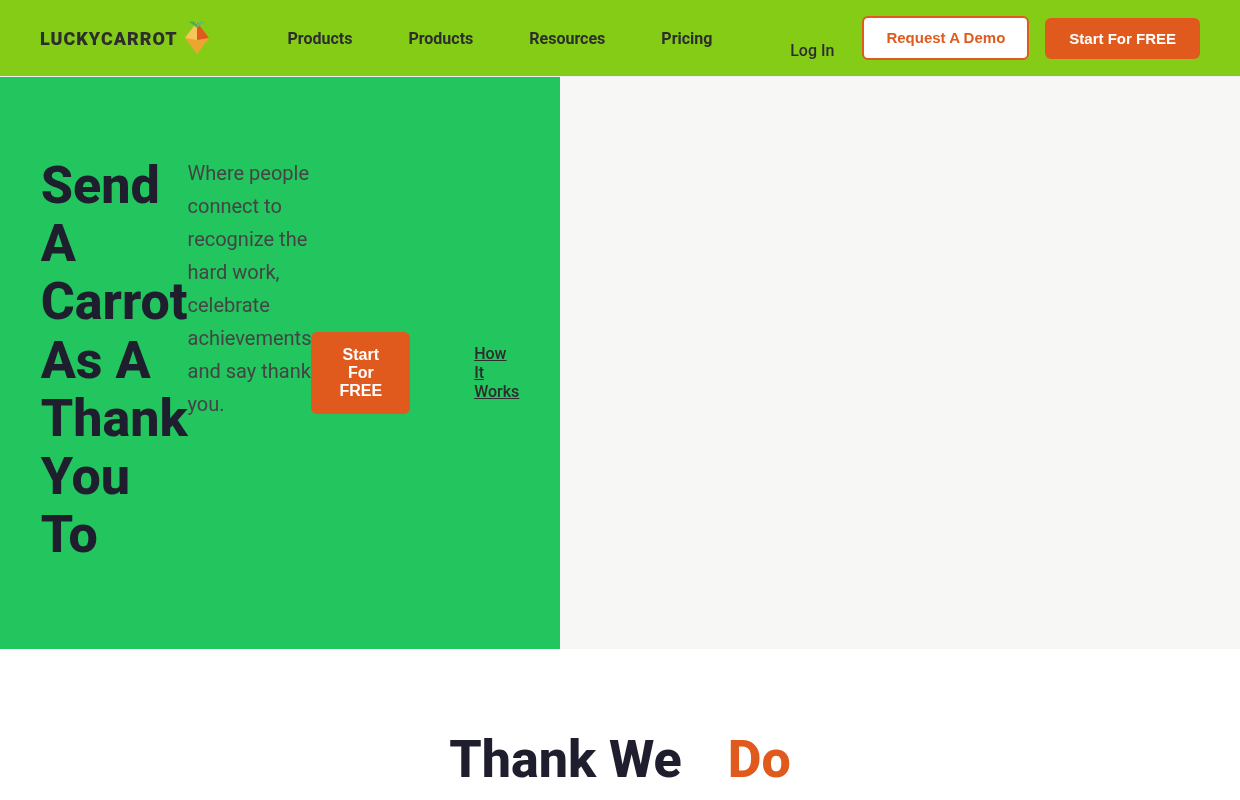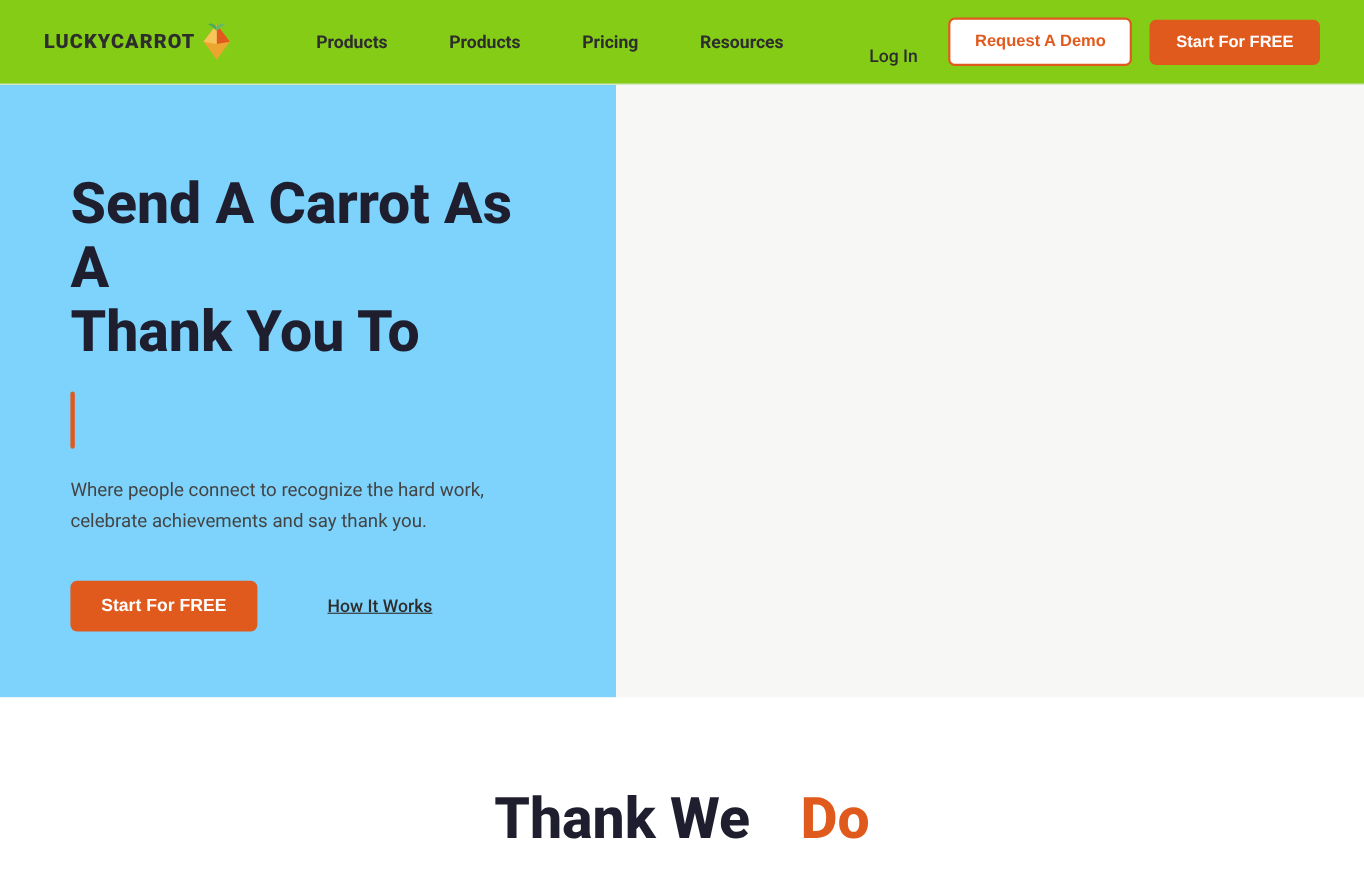"Pricing" a.nav-link { order: before "Resources" -> after "Resources" }
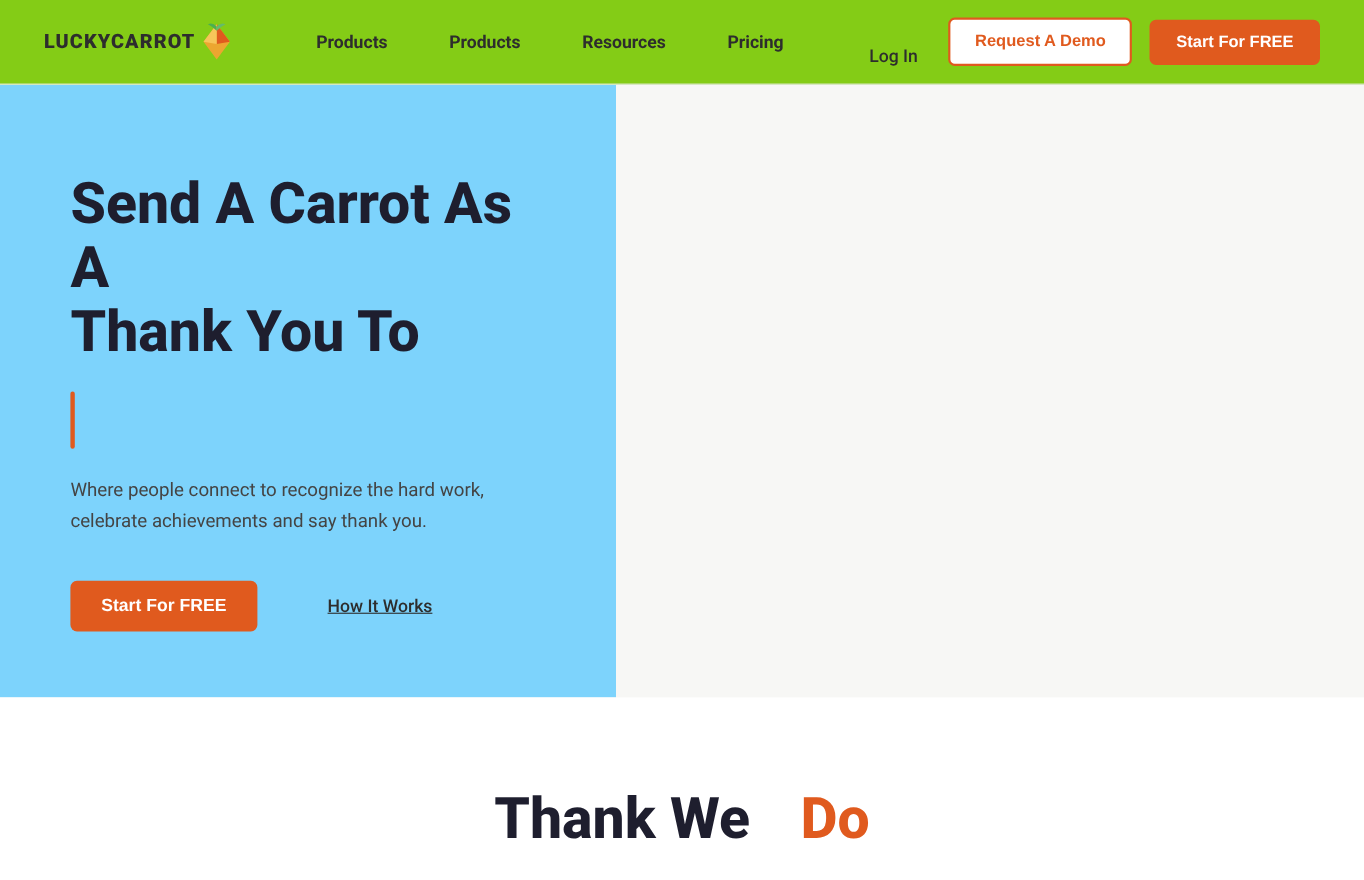"Send A Carrot As A" .hero { background: #7dd3fc -> #22c55e; flex-direction: column -> none }
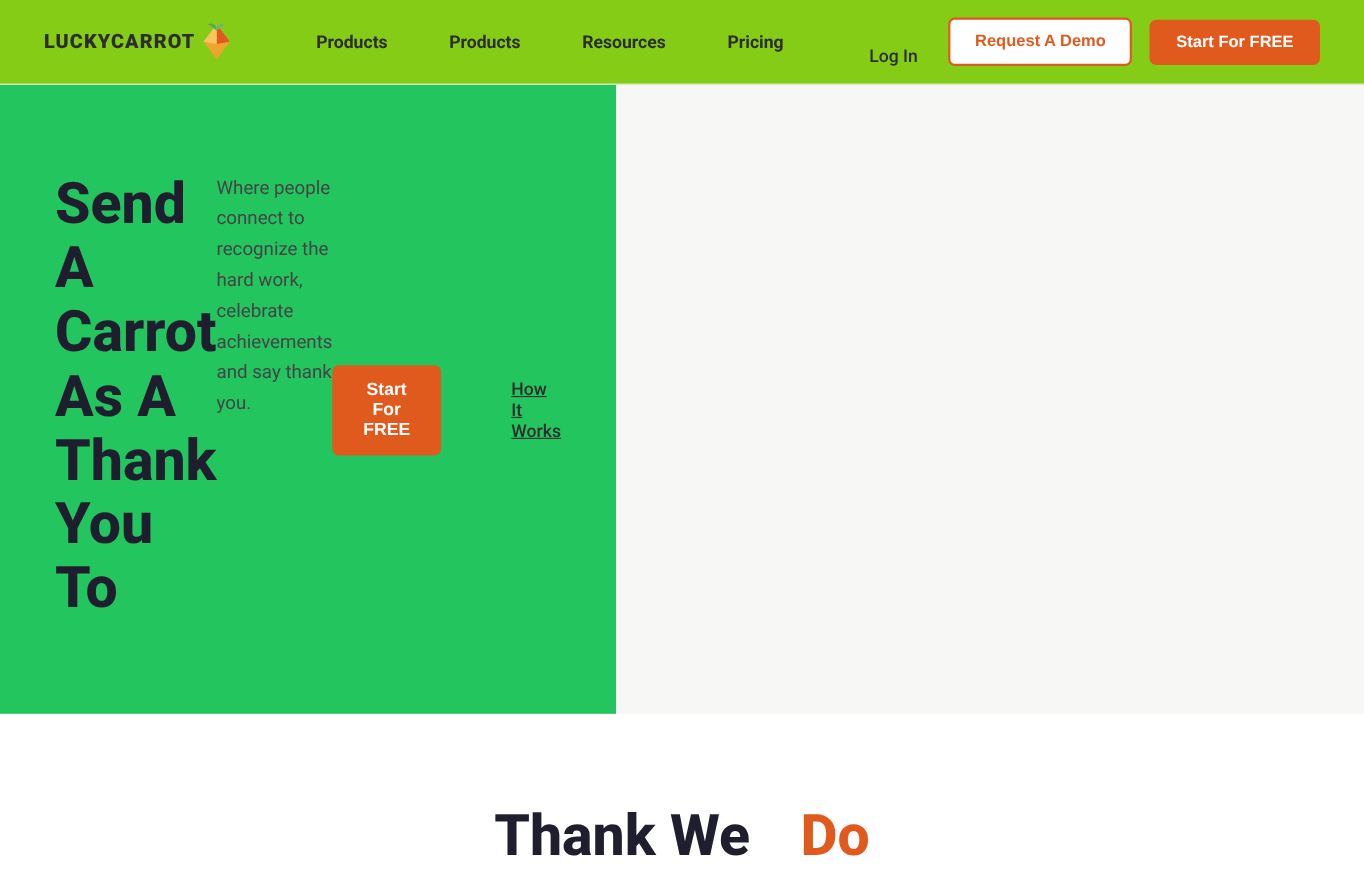"Where people connect to recognize" .hero-desc { font-size: 17px -> 20px }
